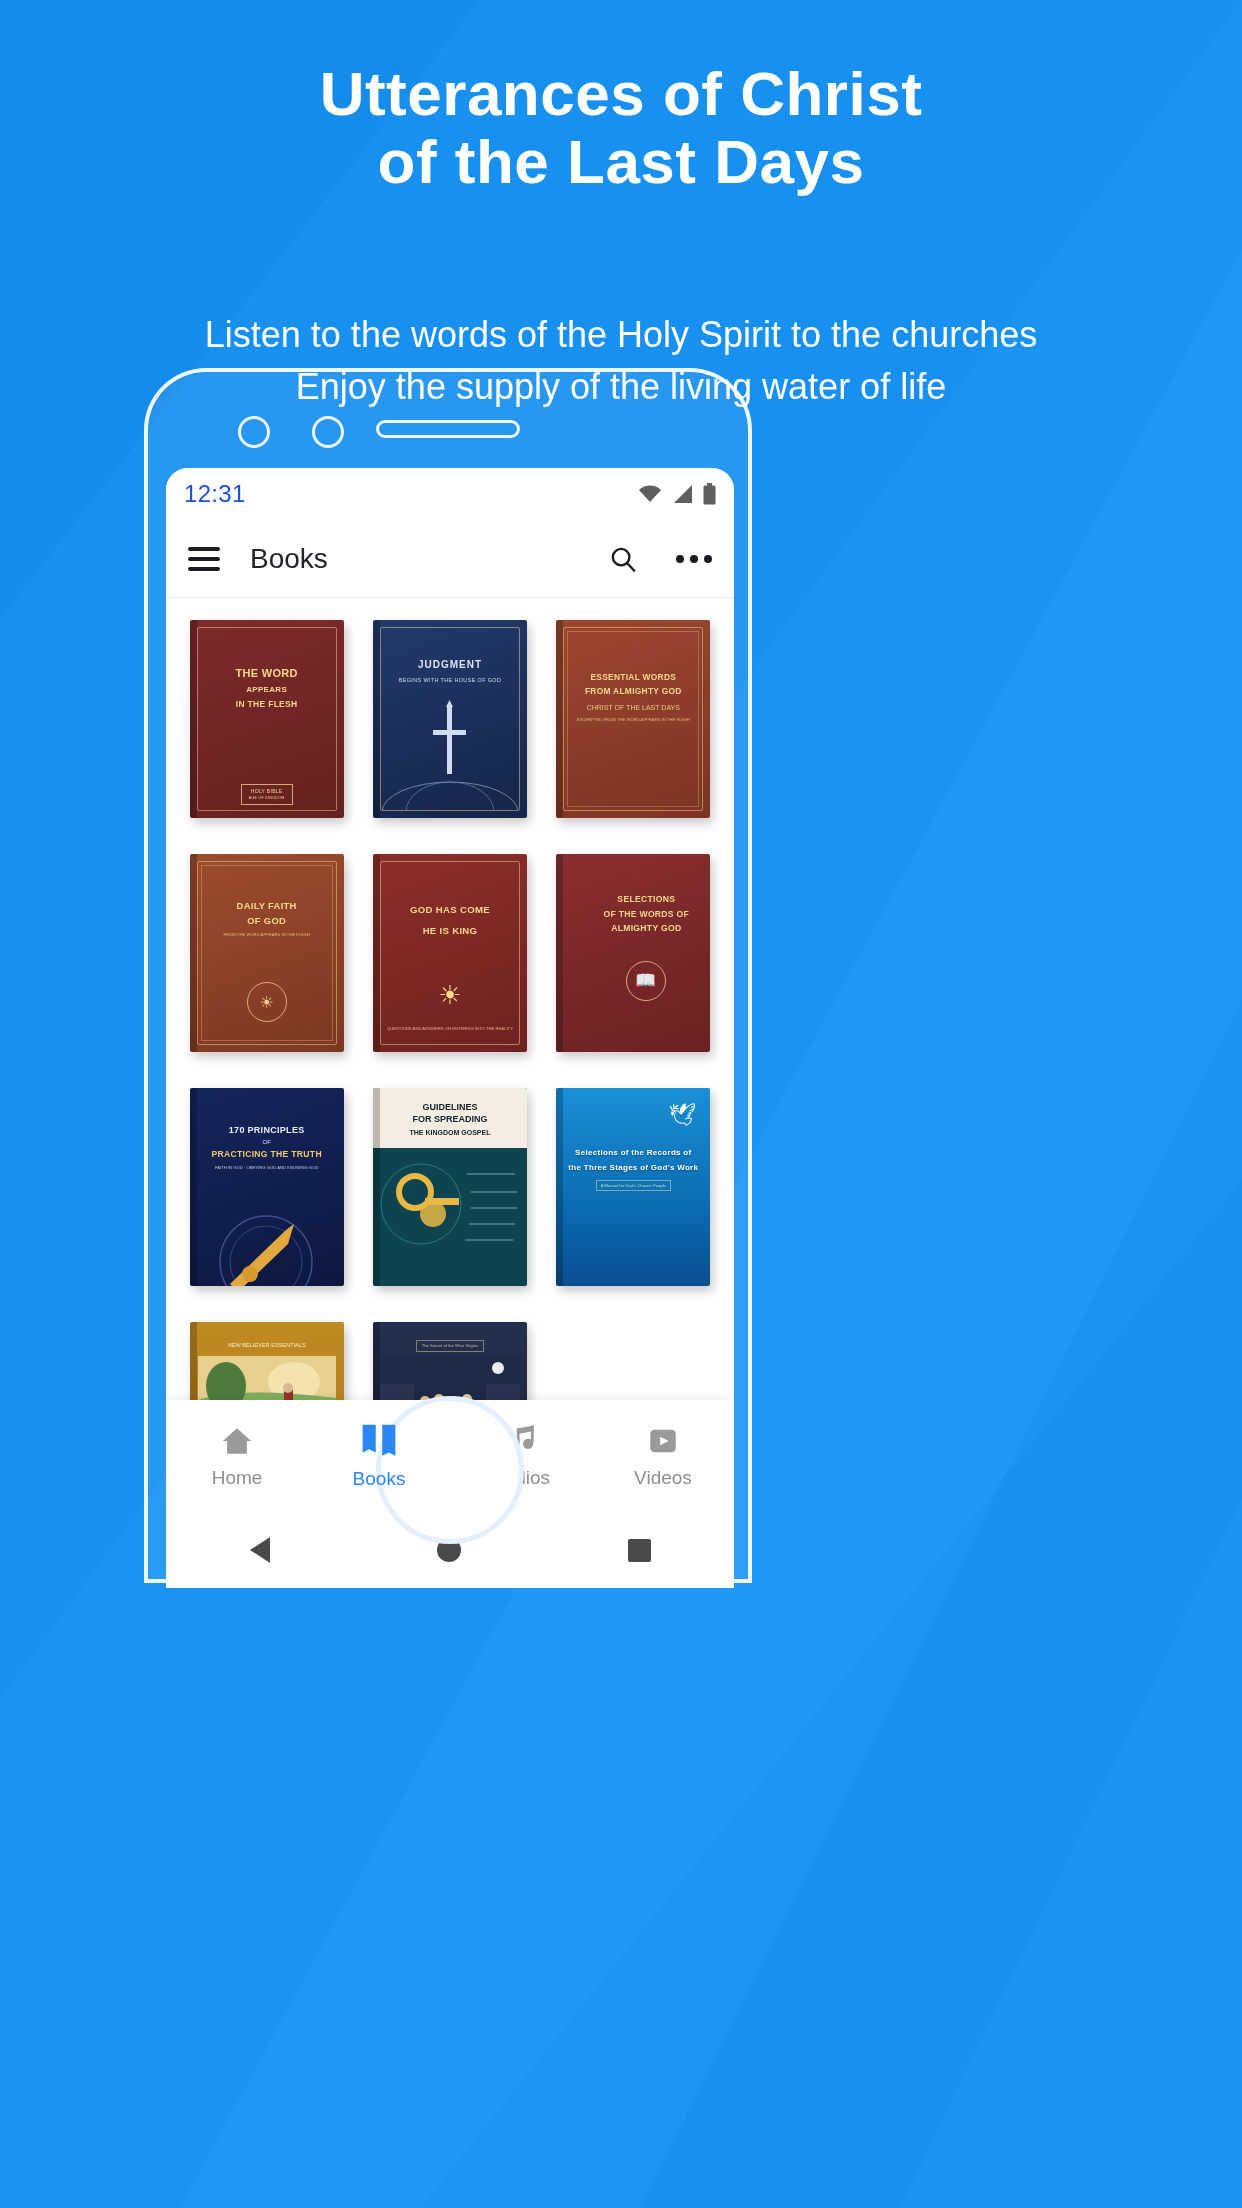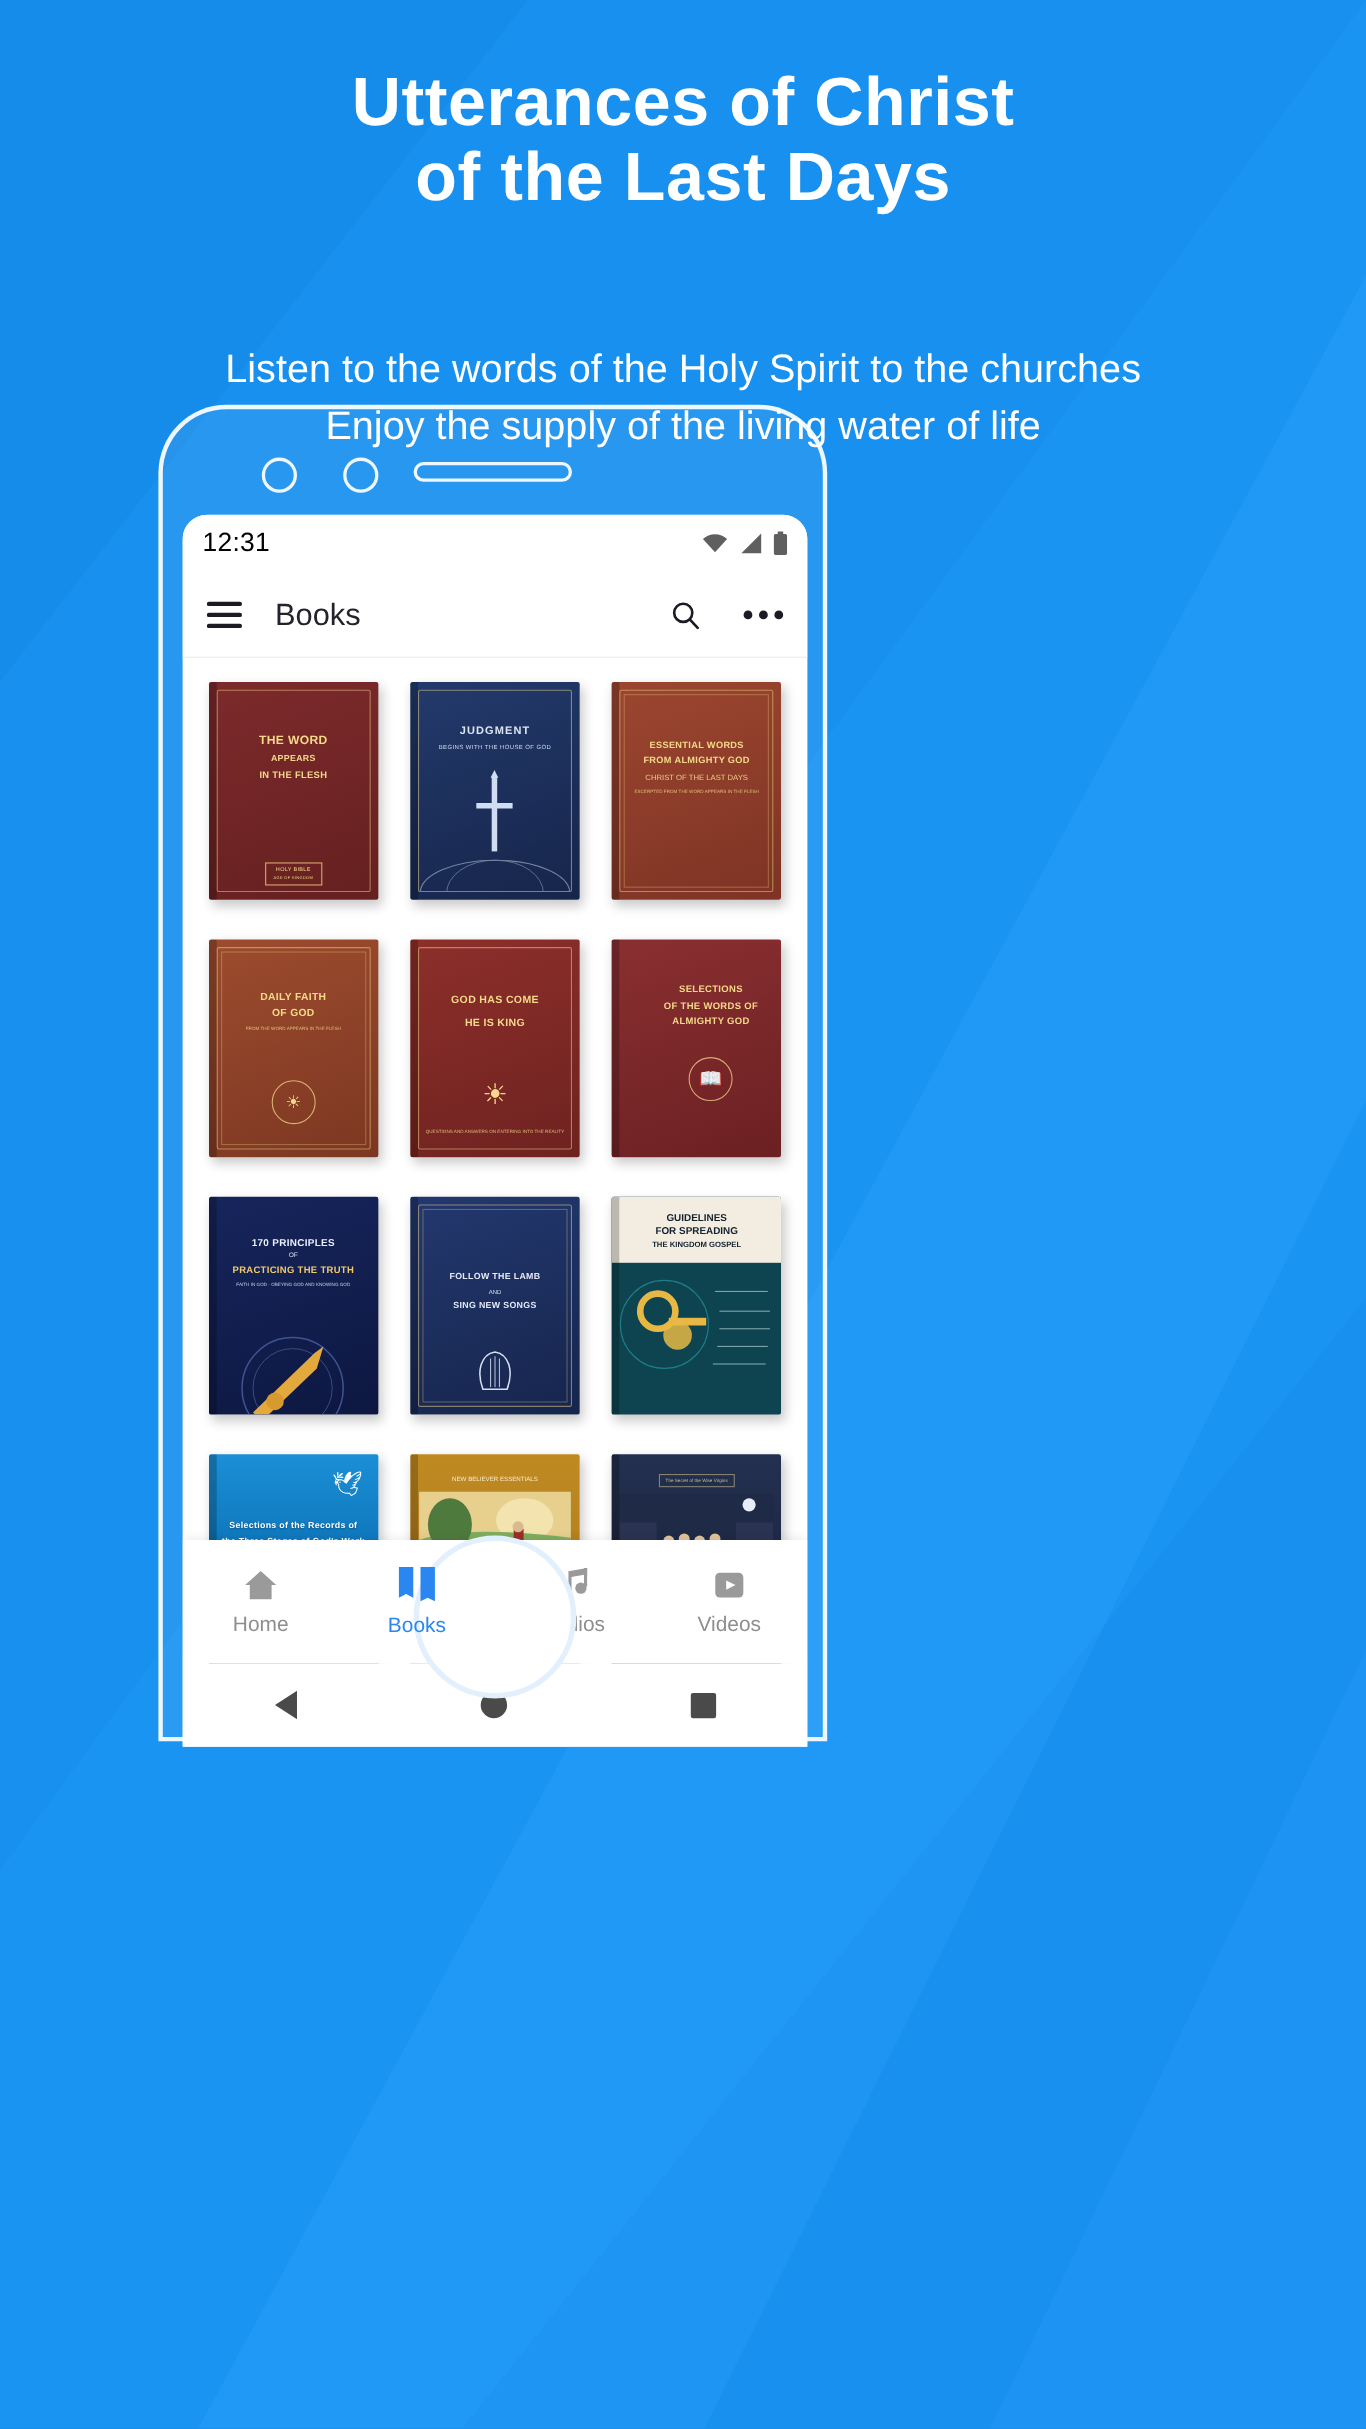"12:31" #clock { color: #000000 -> #1d4ed8 }
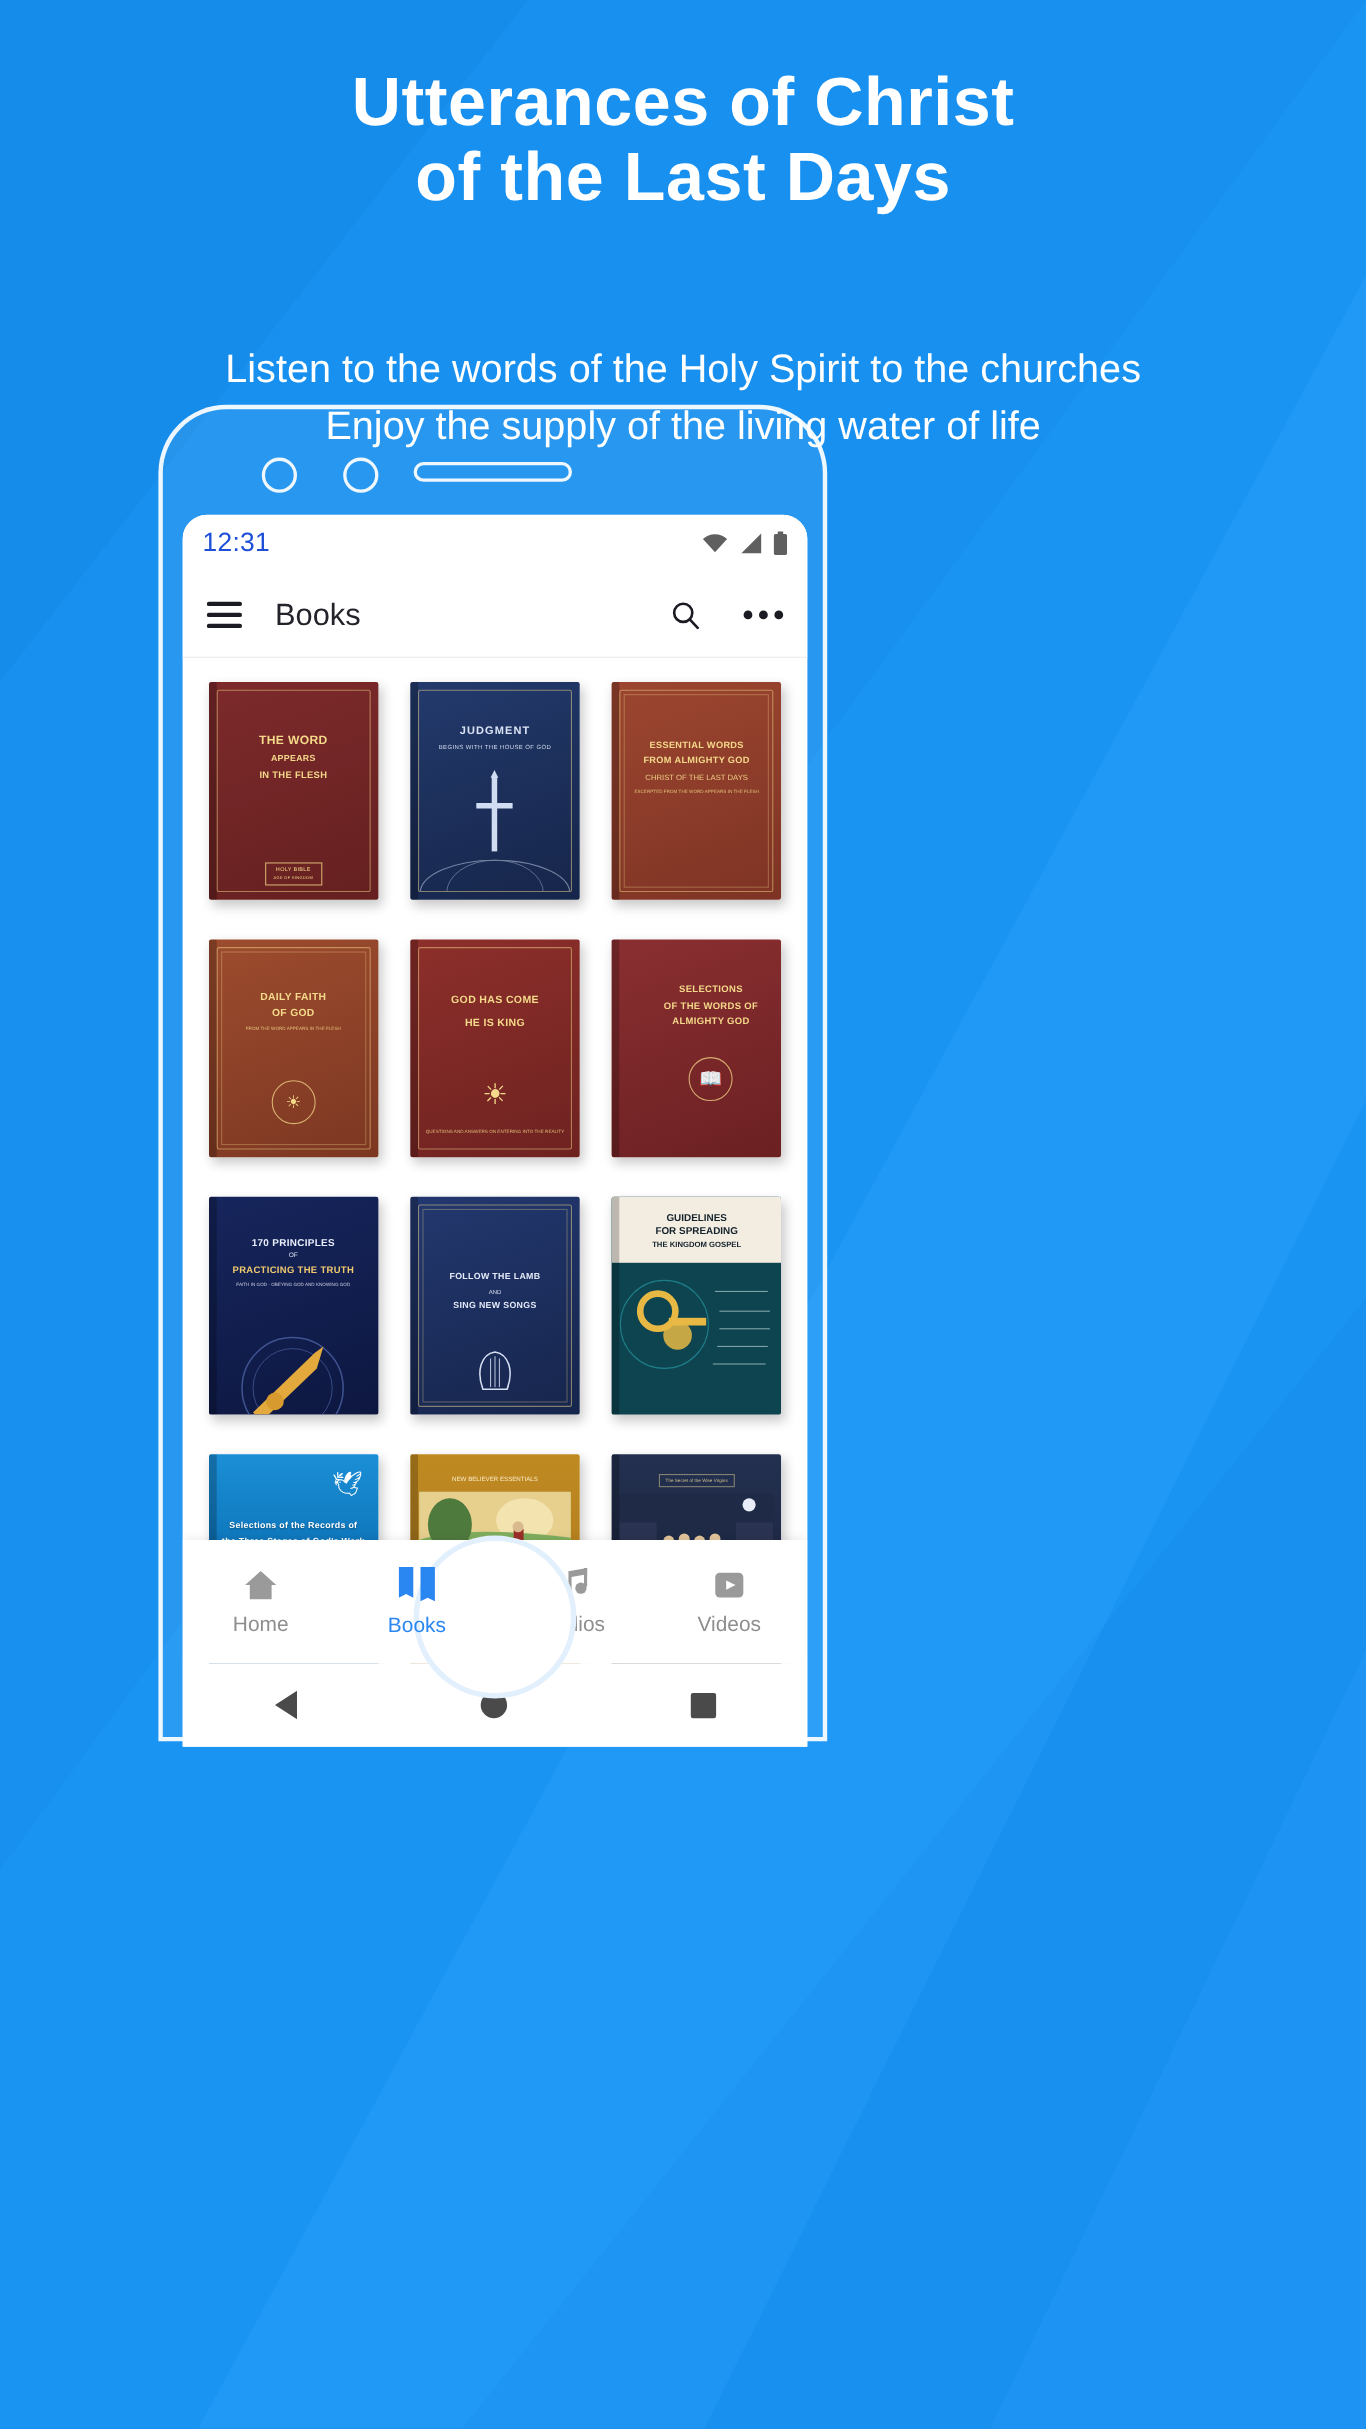"FOLLOW THE LAMB" div.cell { html: <div> <div> <div></div> <div></div> <div>FOLLOW THE LAMB</div> <div>AND</div> <div>SING NEW SONGS</div> <svg> <path></path> <line></line> <line></line> <line></line> </svg> </div> </div> -> none }
